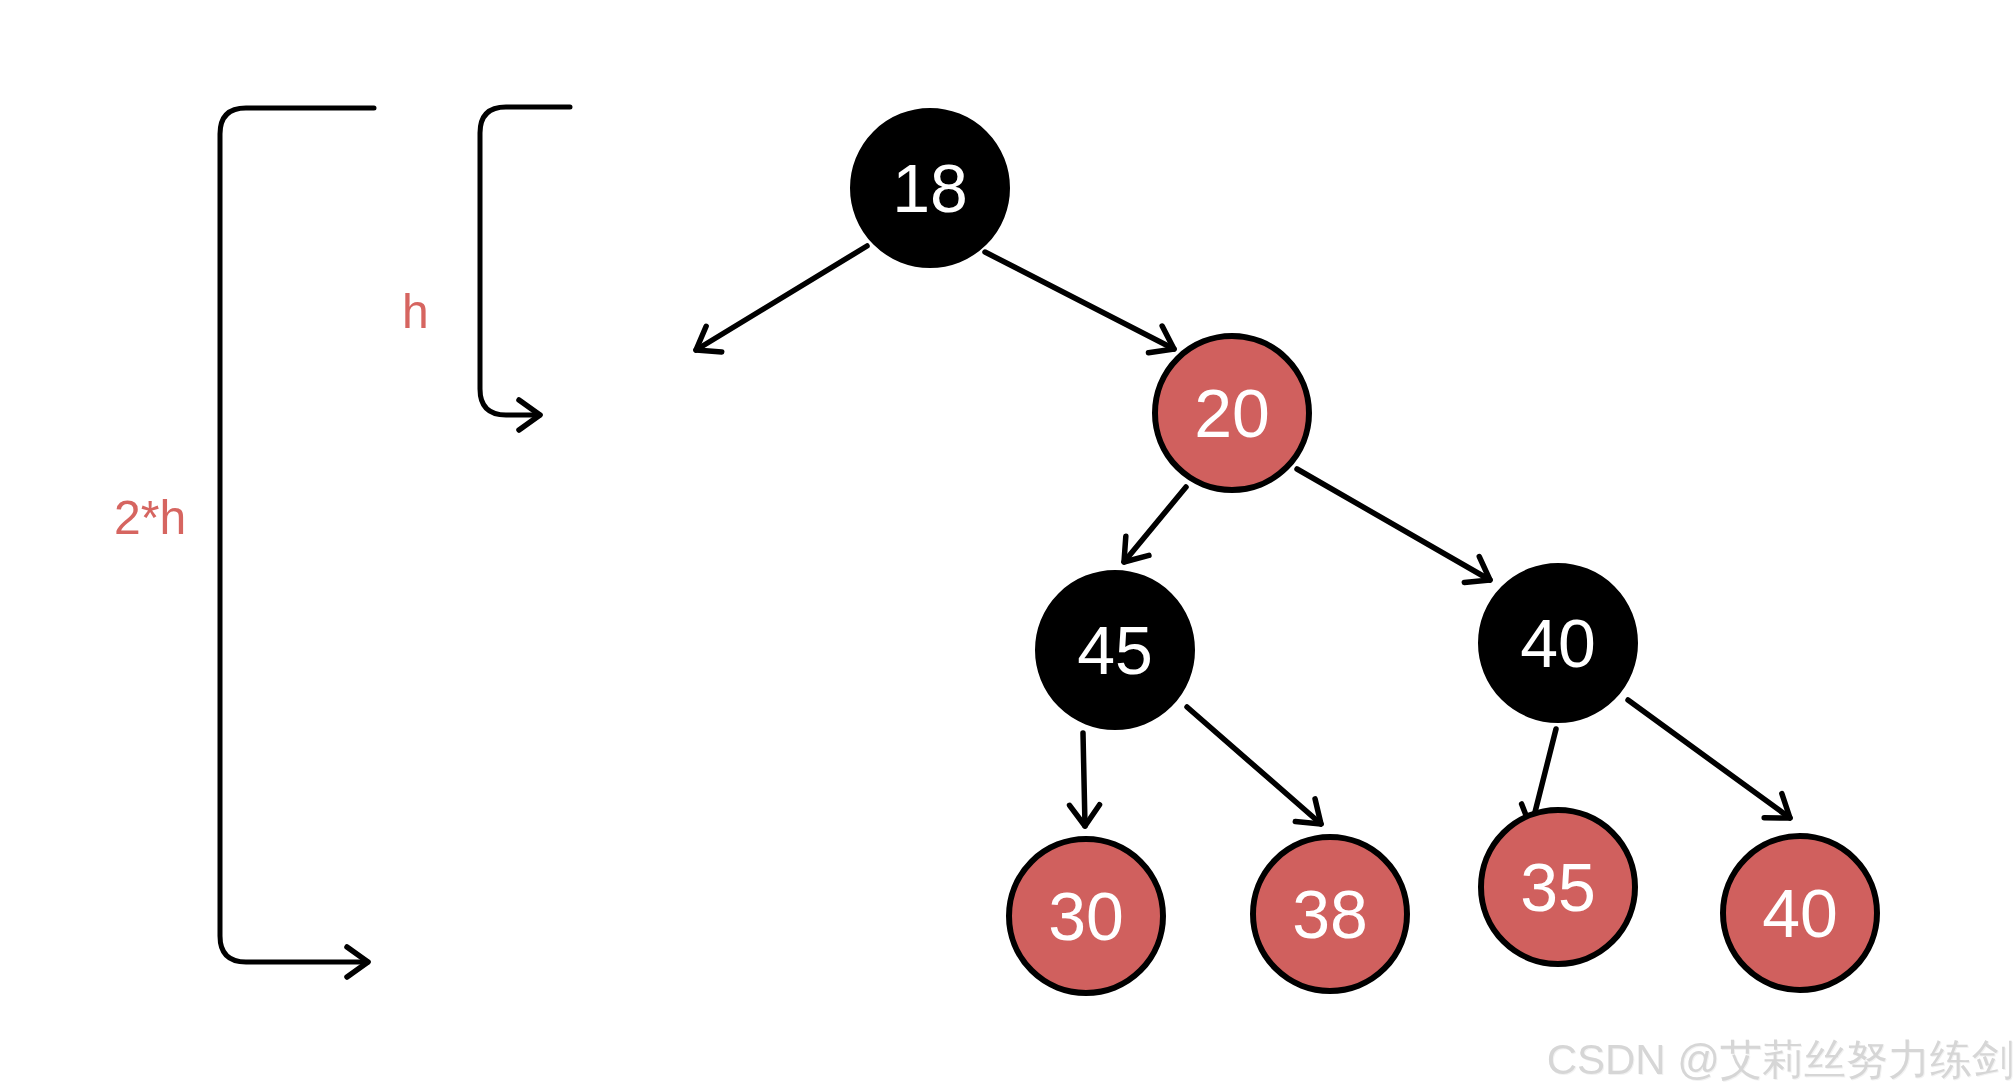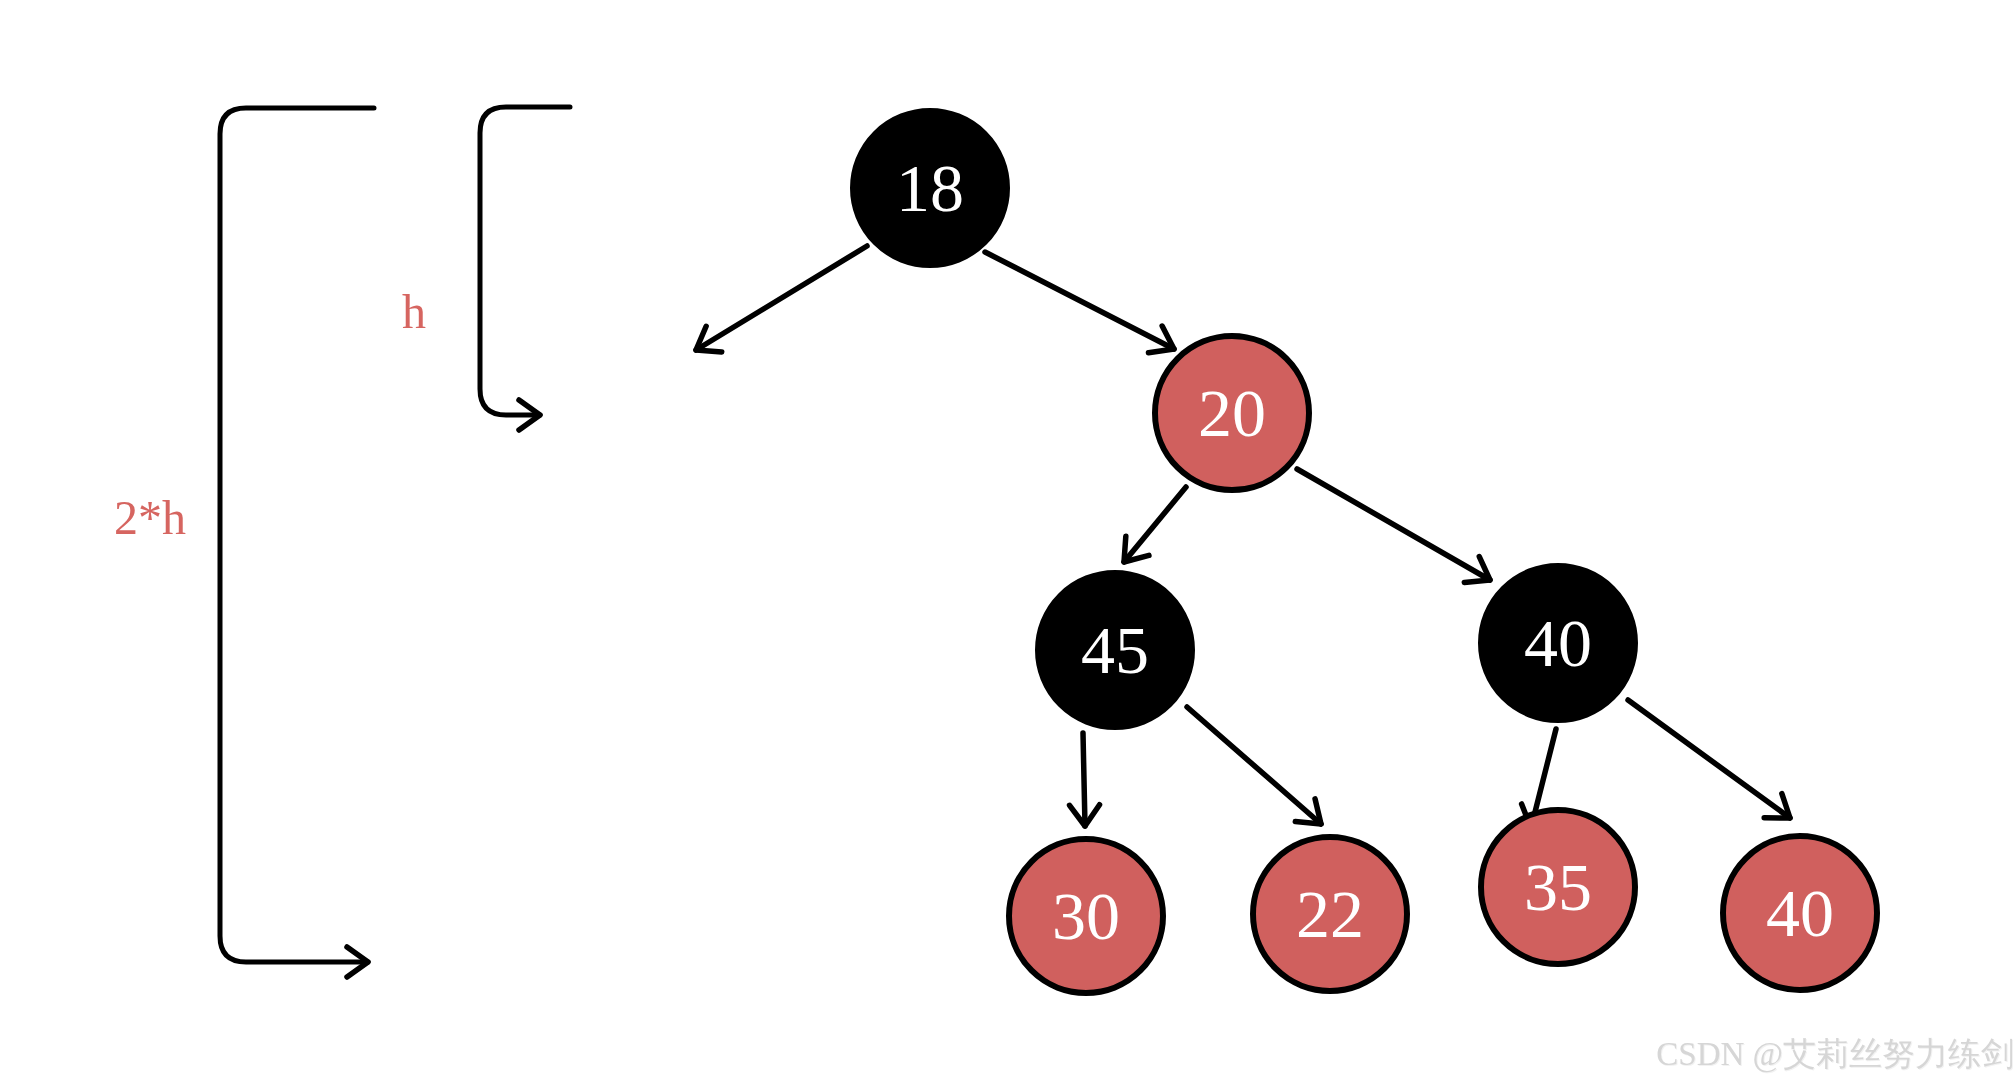"18" .stage { font-family: Liberation Serif, serif -> Liberation Sans, sans-serif }
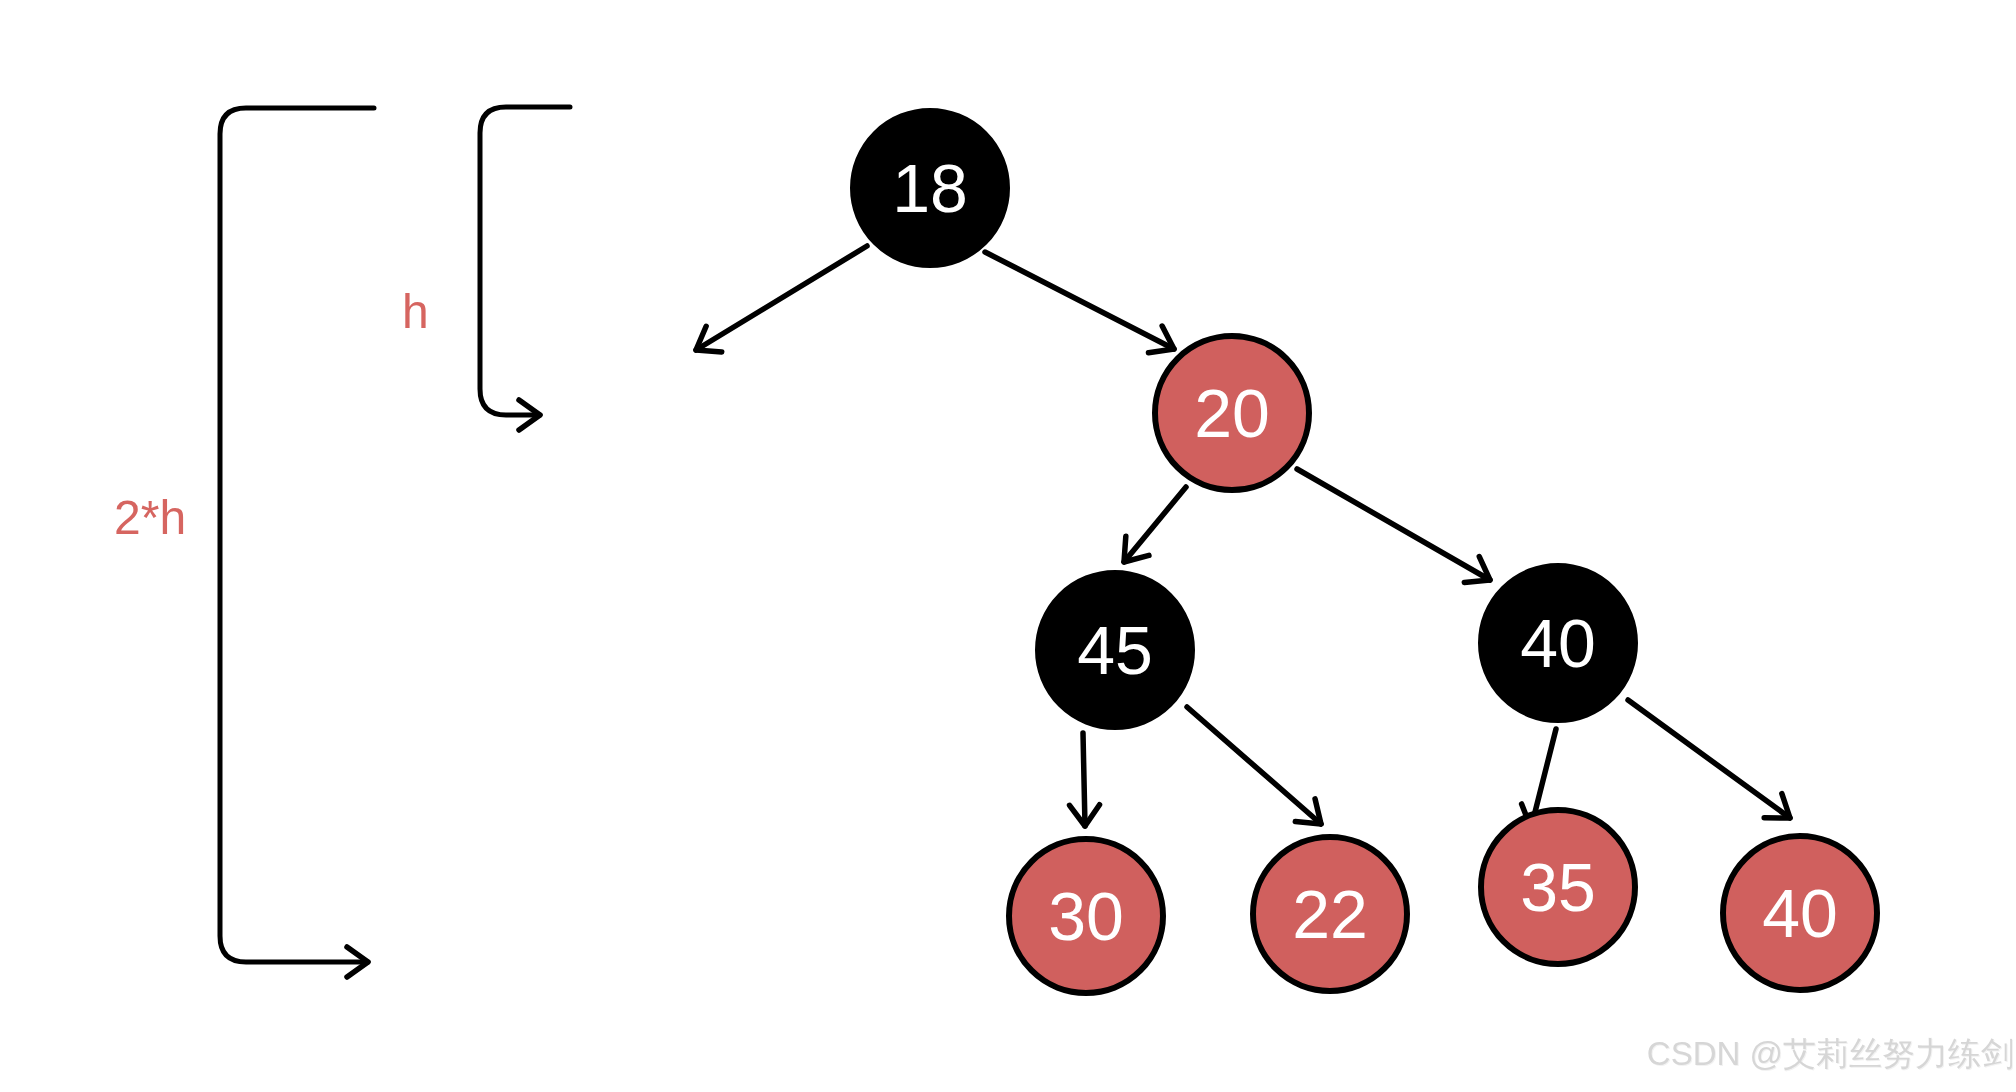"22" div.node { text: 22 -> 38 }
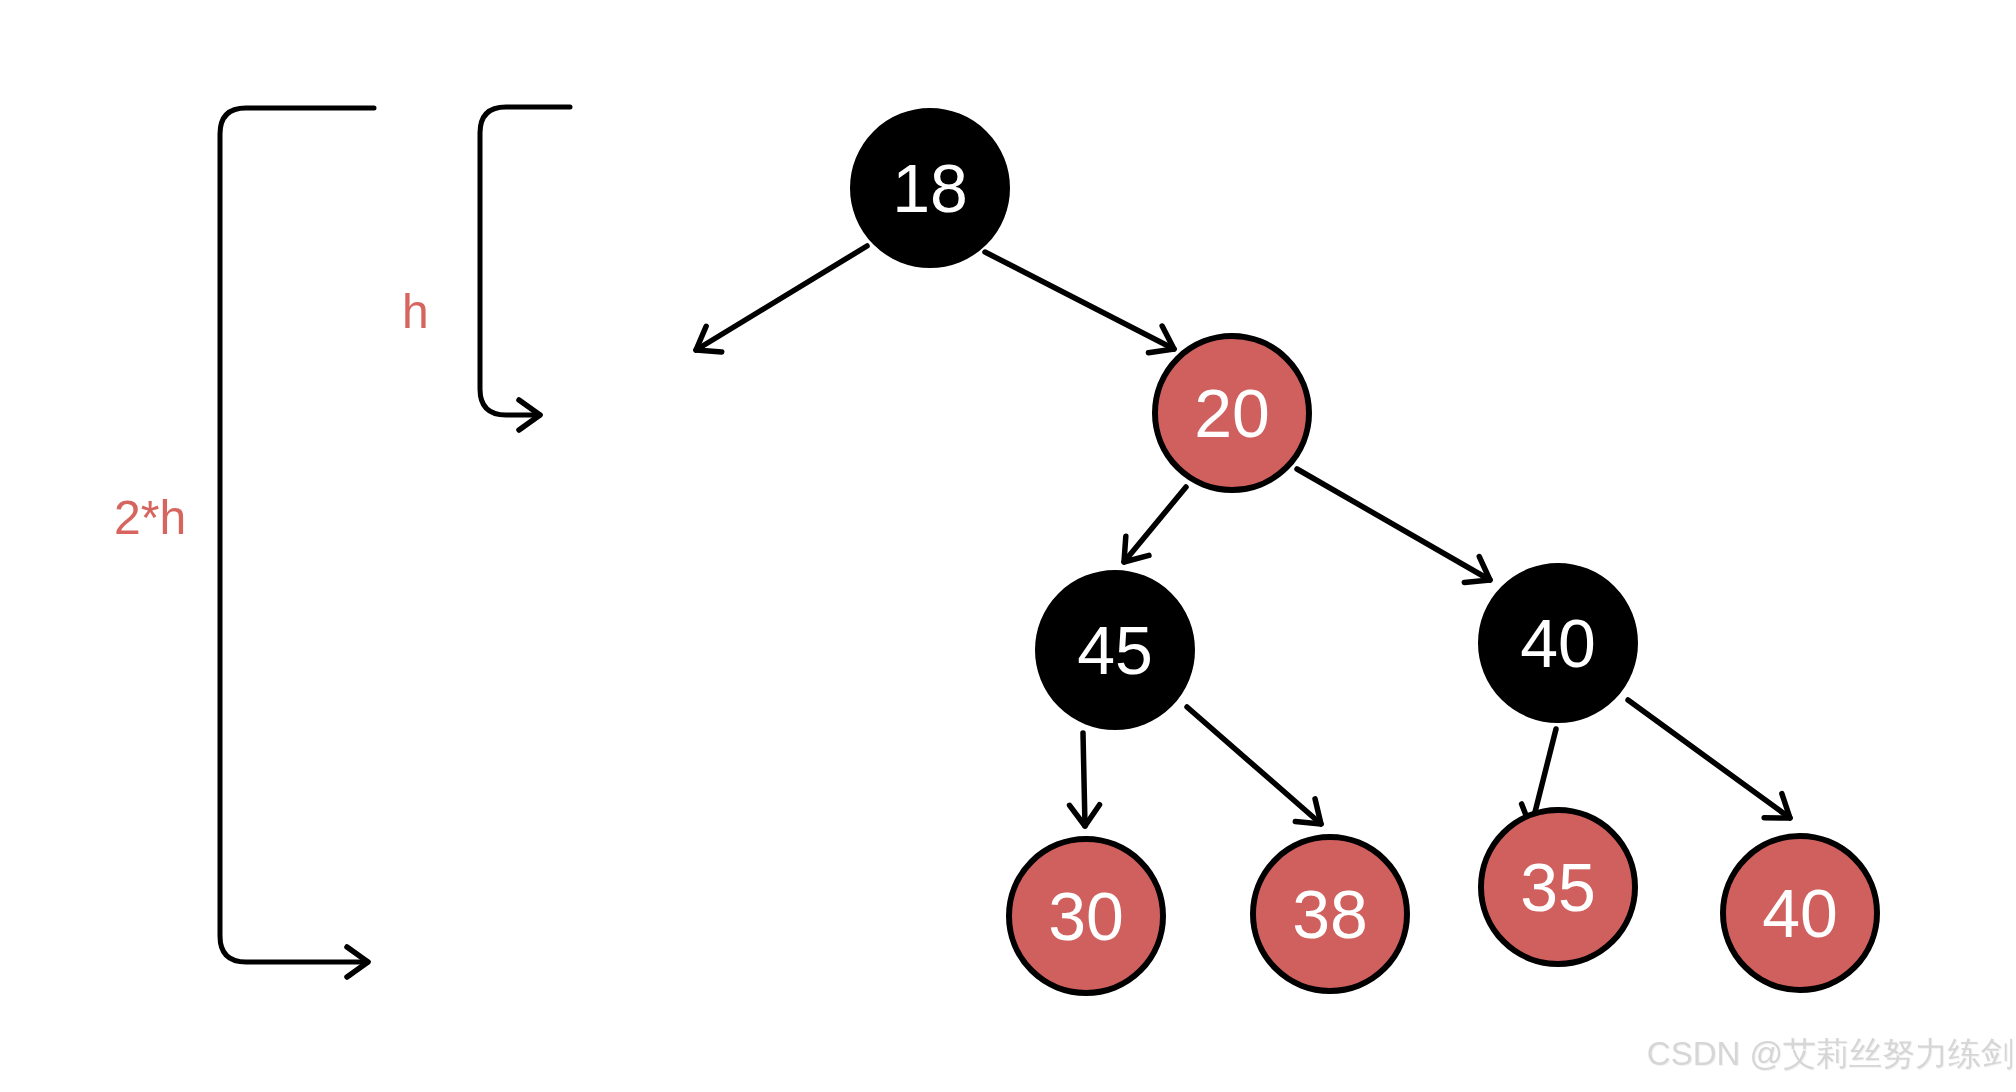"CSDN @艾莉丝努力练剑" .watermark { font-size: 33px -> 42px }
